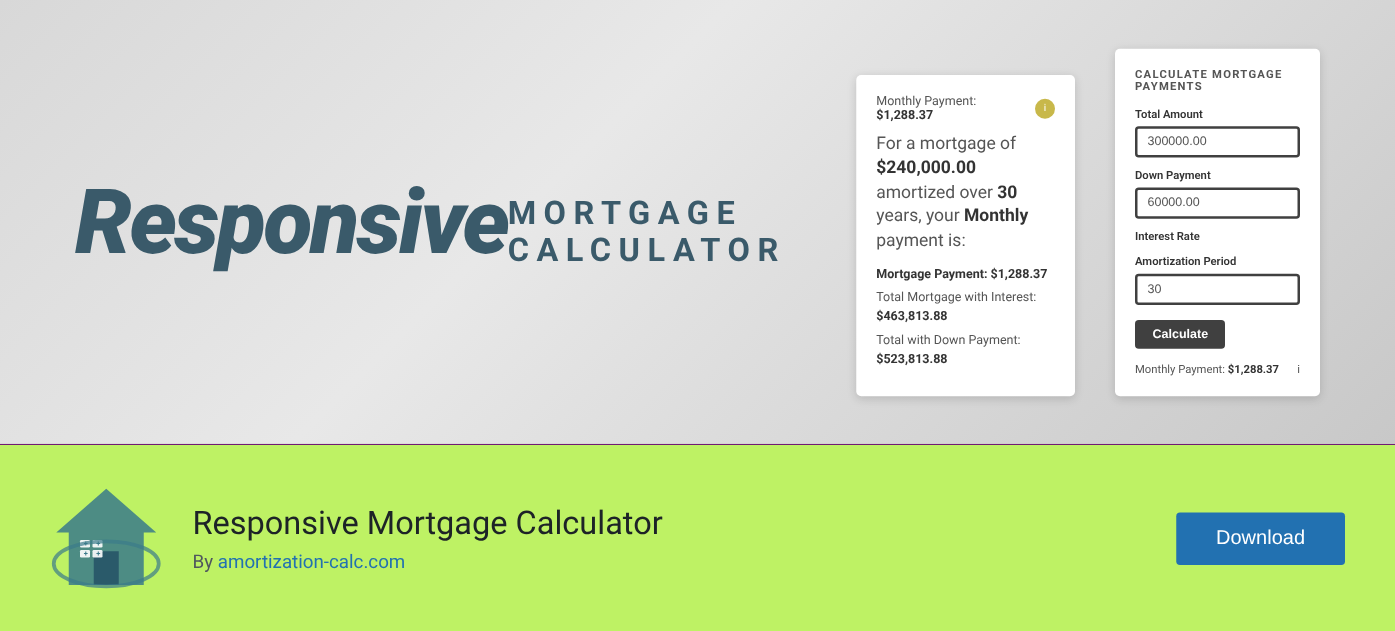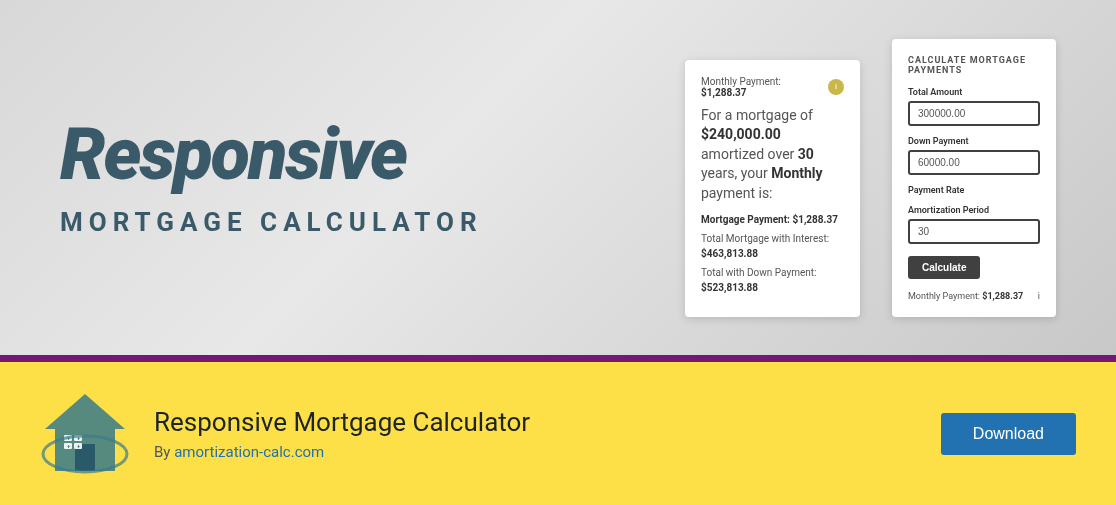"Responsive" .banner-logo-area { align-items: none -> center; flex-direction: column -> row }
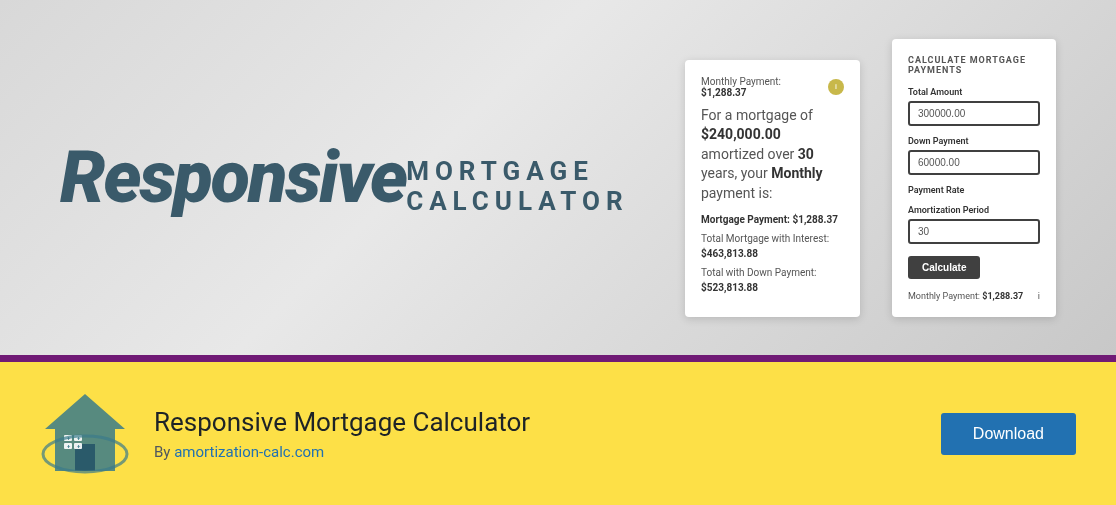"Payment Rate" div.field-label { text: Payment -> Interest }
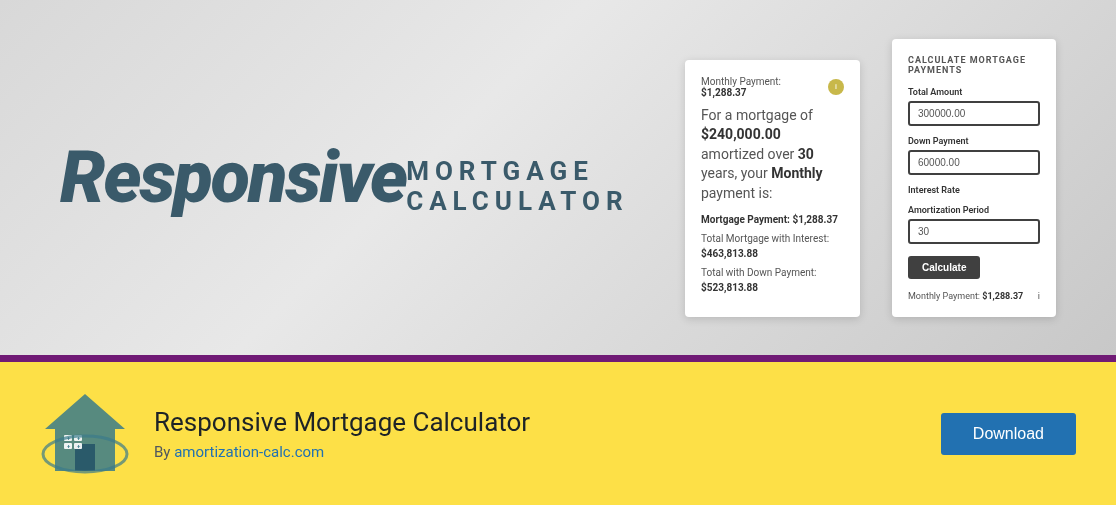"Responsive Mortgage Calculator" .info-bar { background: #fde047 -> #bef264; border-top: 7px solid #701a75 -> 1px solid #701a75 }
